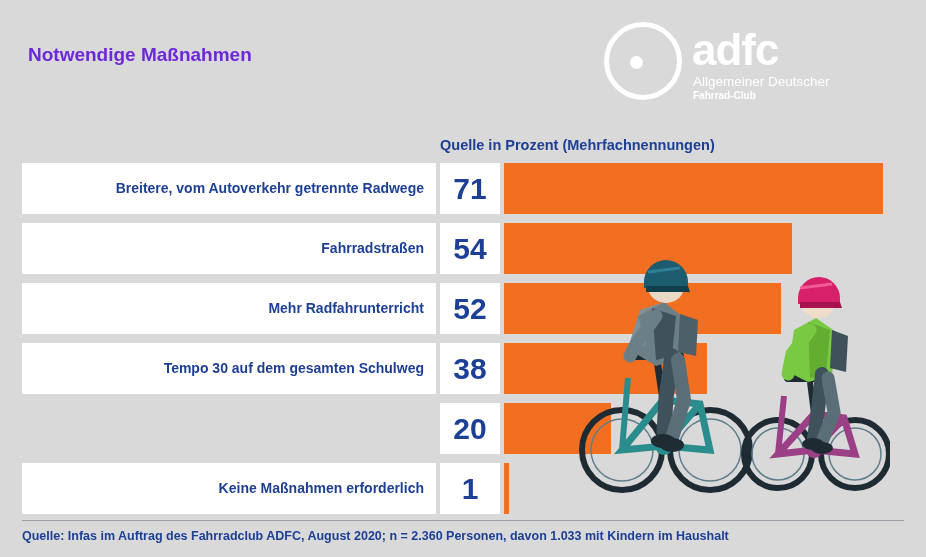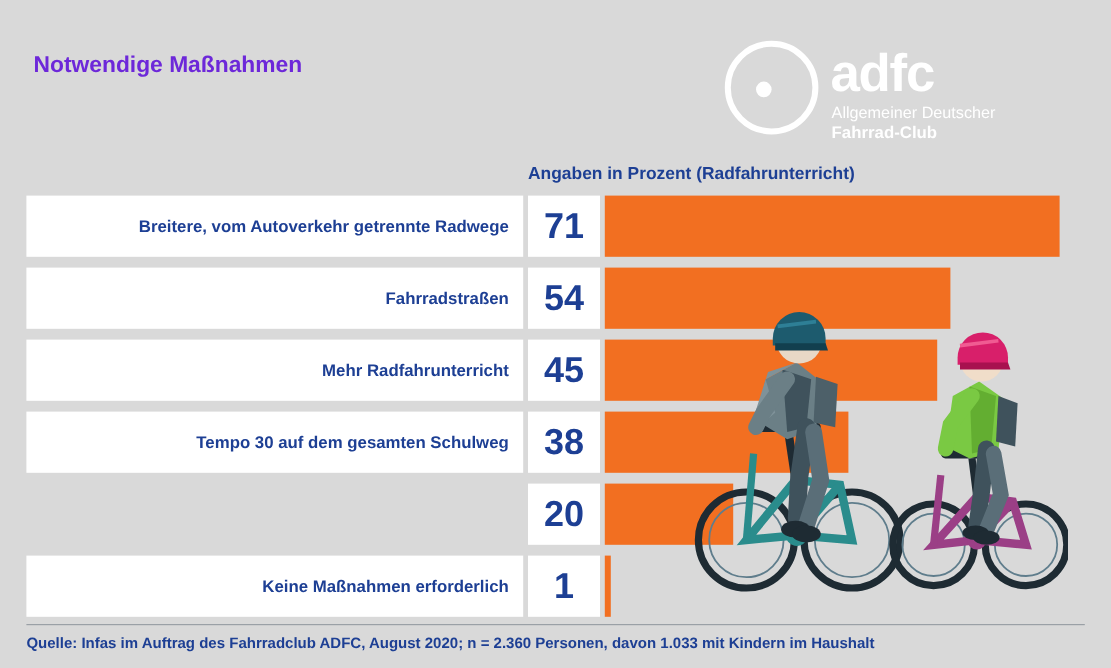"adfc" .logo { top: 34px -> 22px }
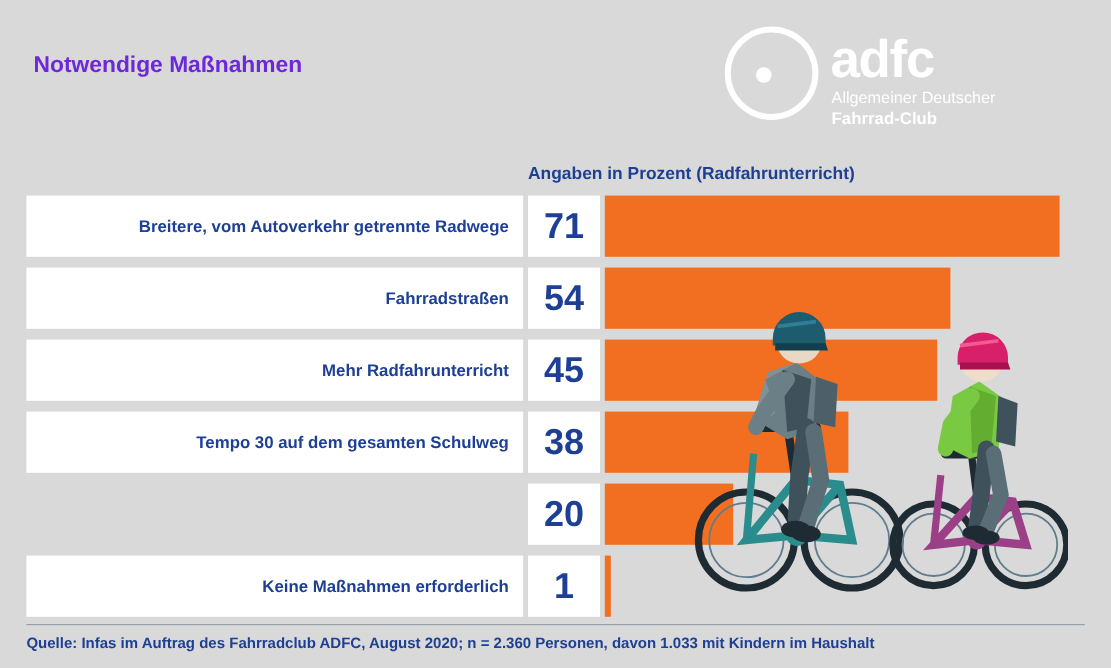"Fahrrad-Club" .logo-sub2 { font-size: 14px -> 10px }
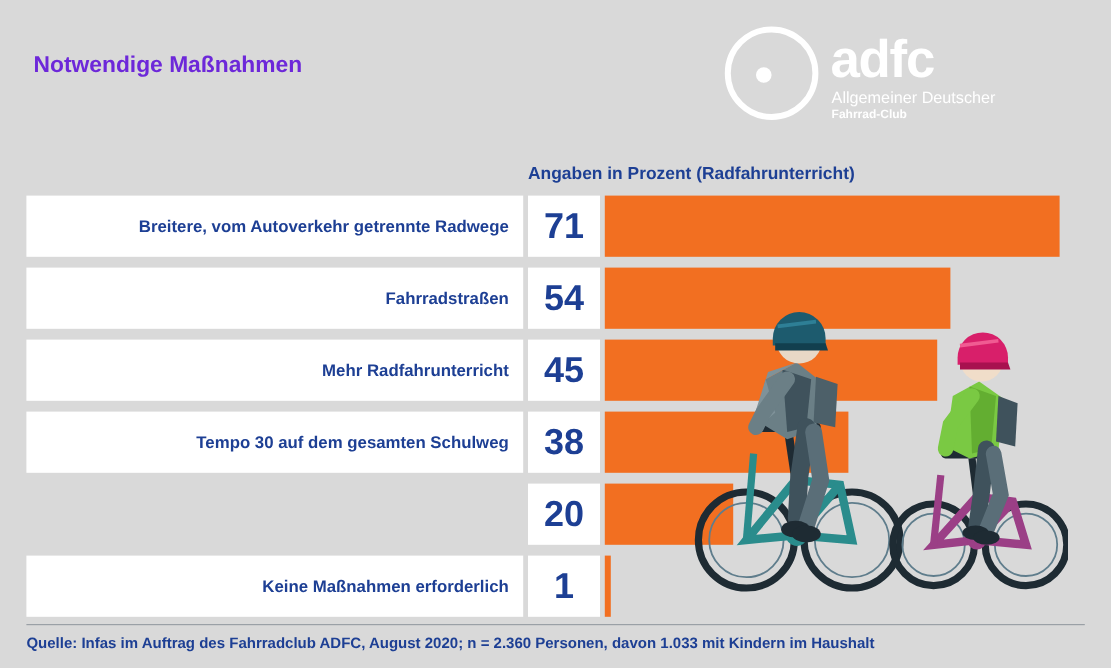"Angaben in Prozent (Radfahrunterricht)" div.axis-note { text: Angaben in Prozent (Radfahrunterricht -> Quelle in Prozent (Mehrfachnennungen }
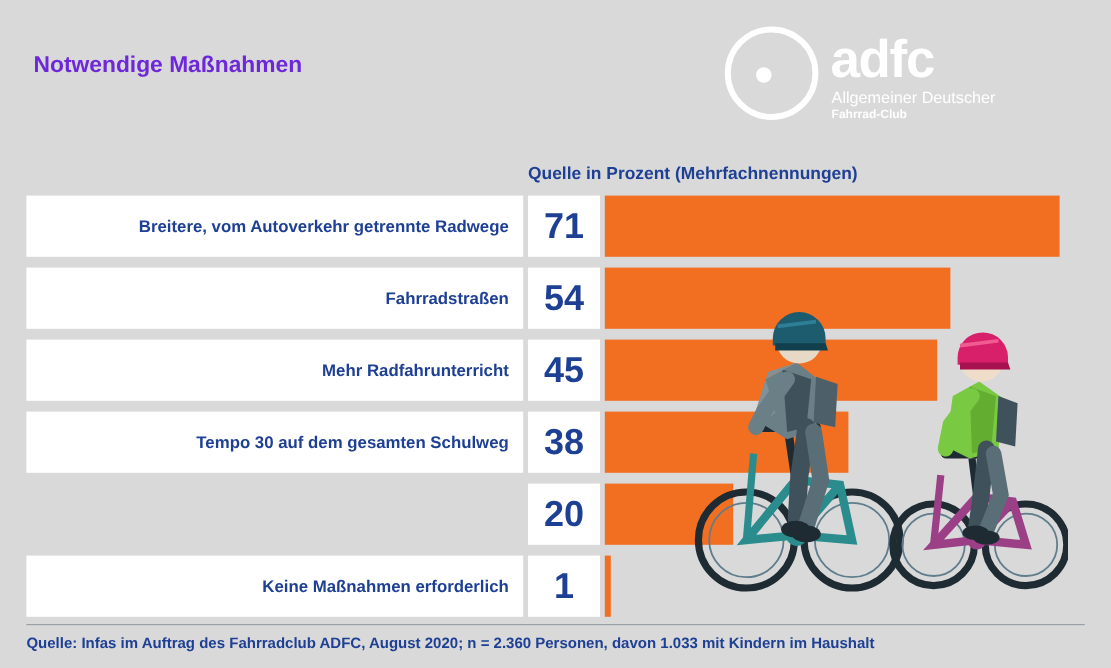"45" span { text: 45 -> 52 }
